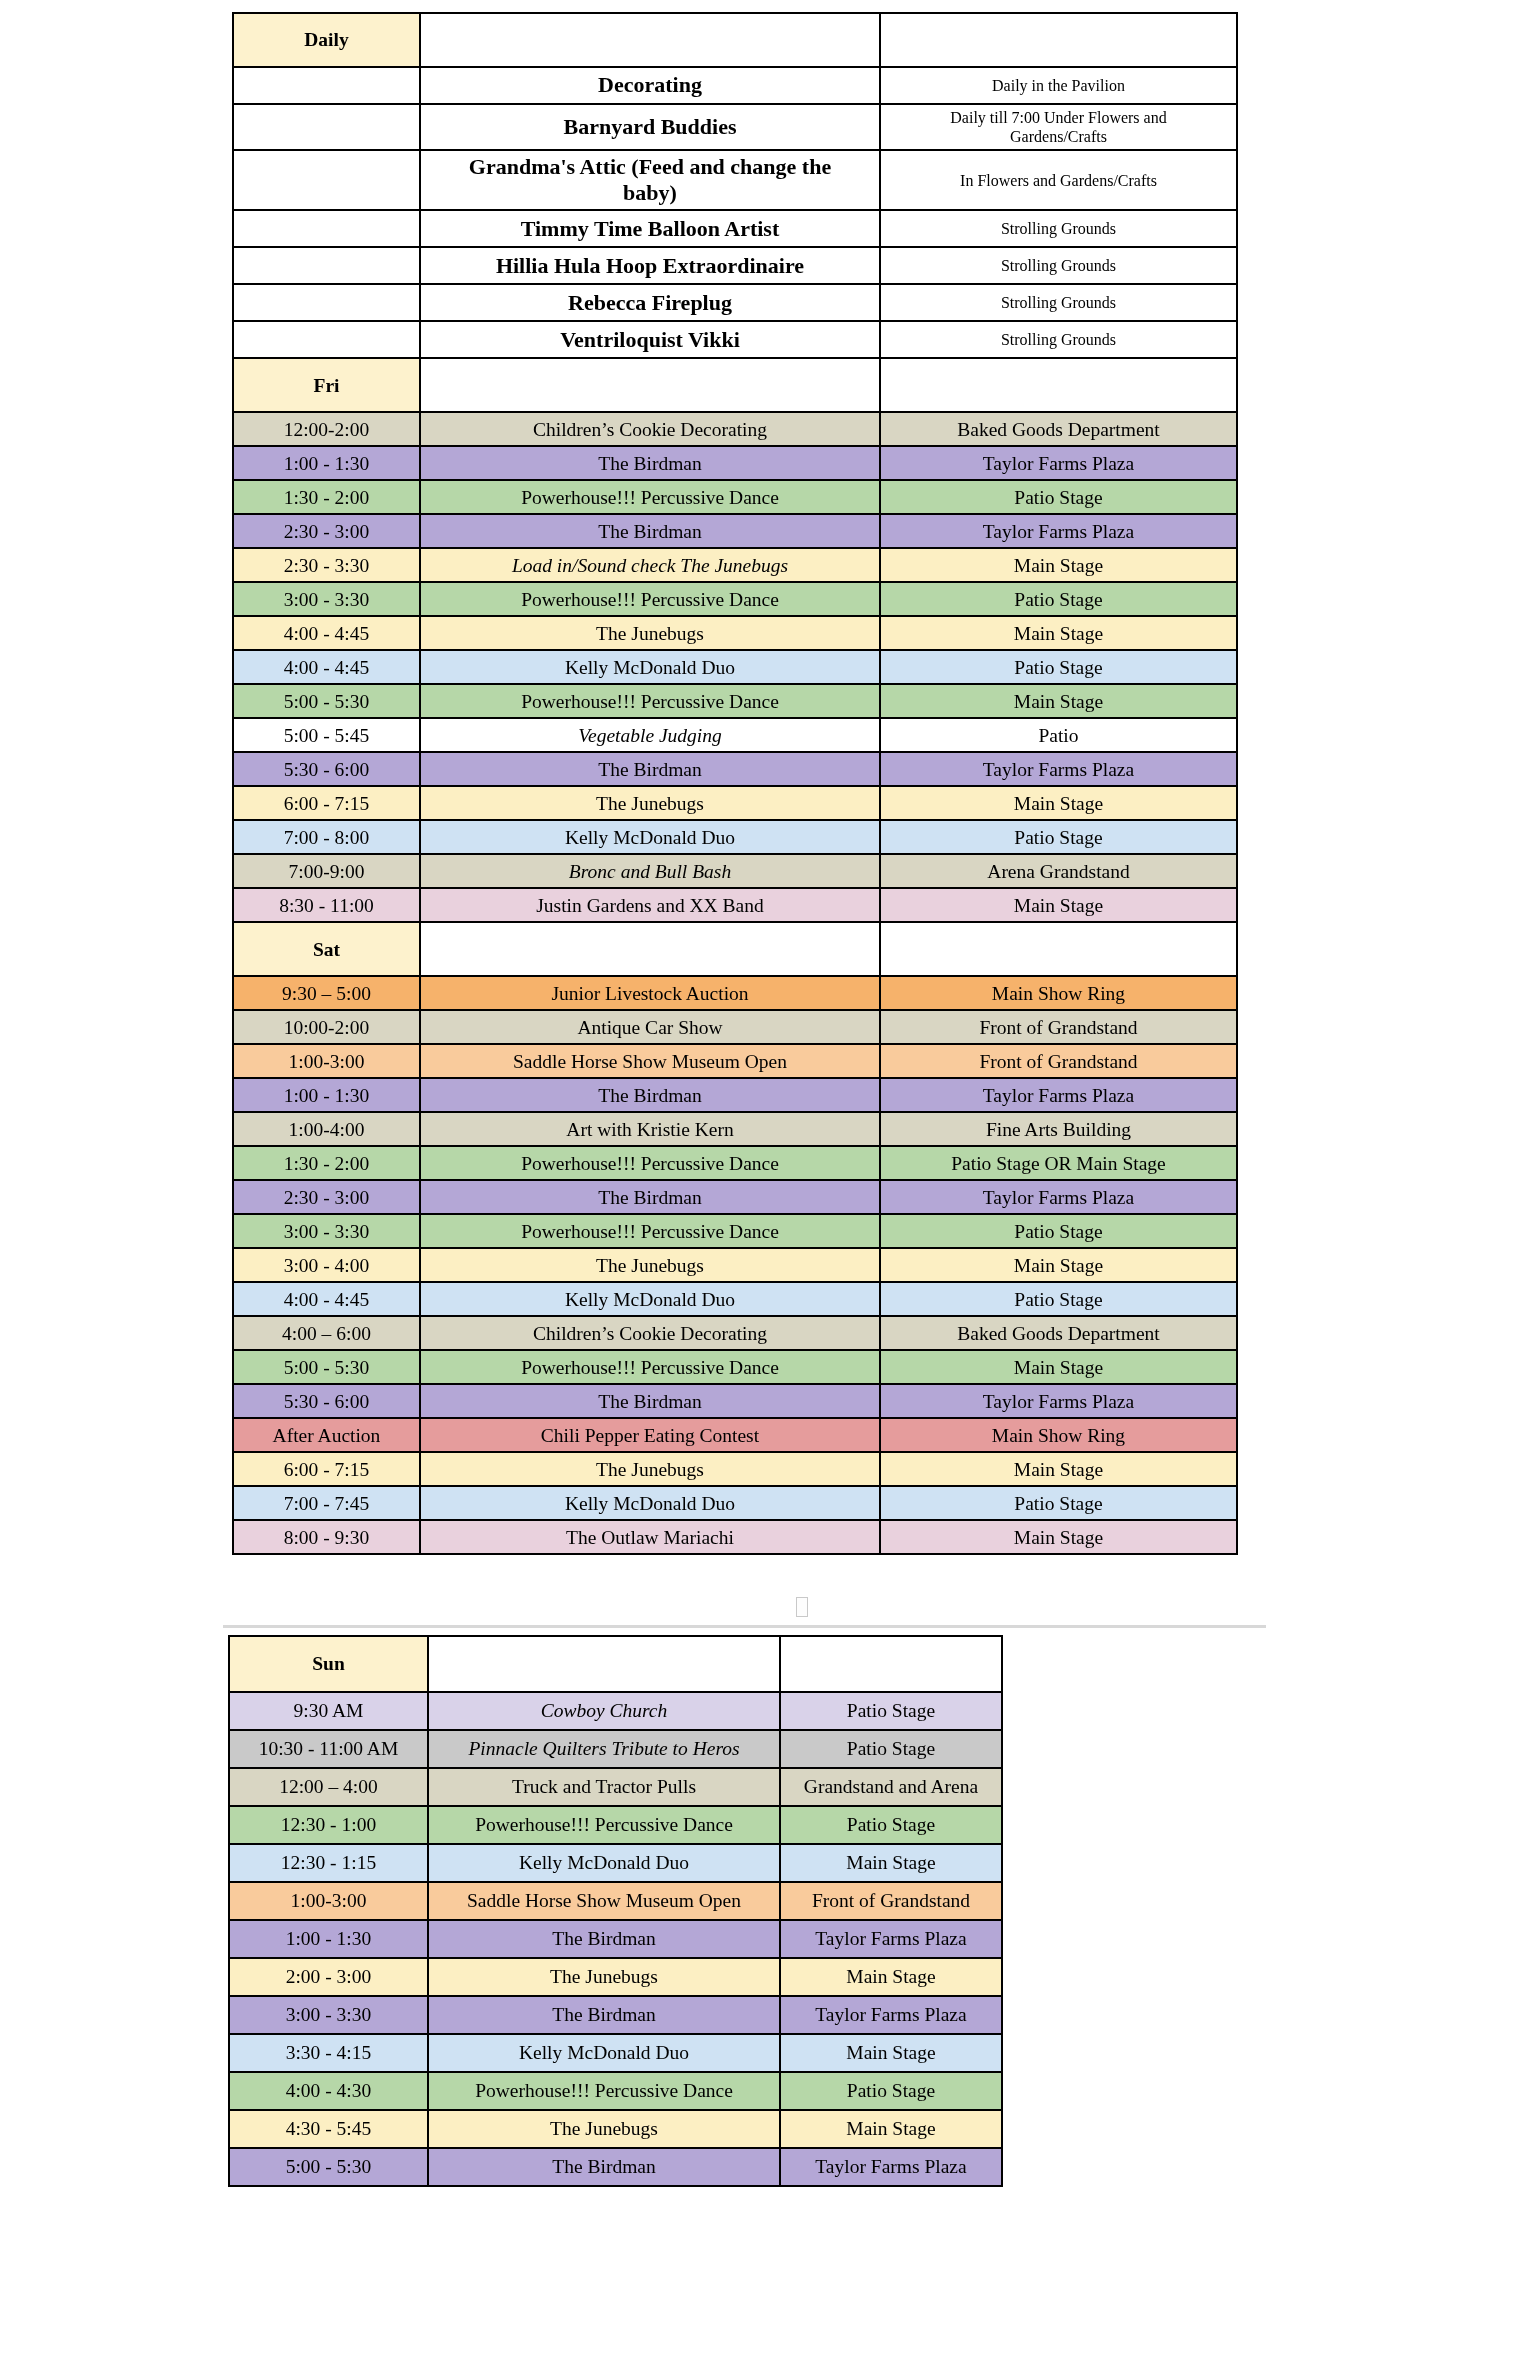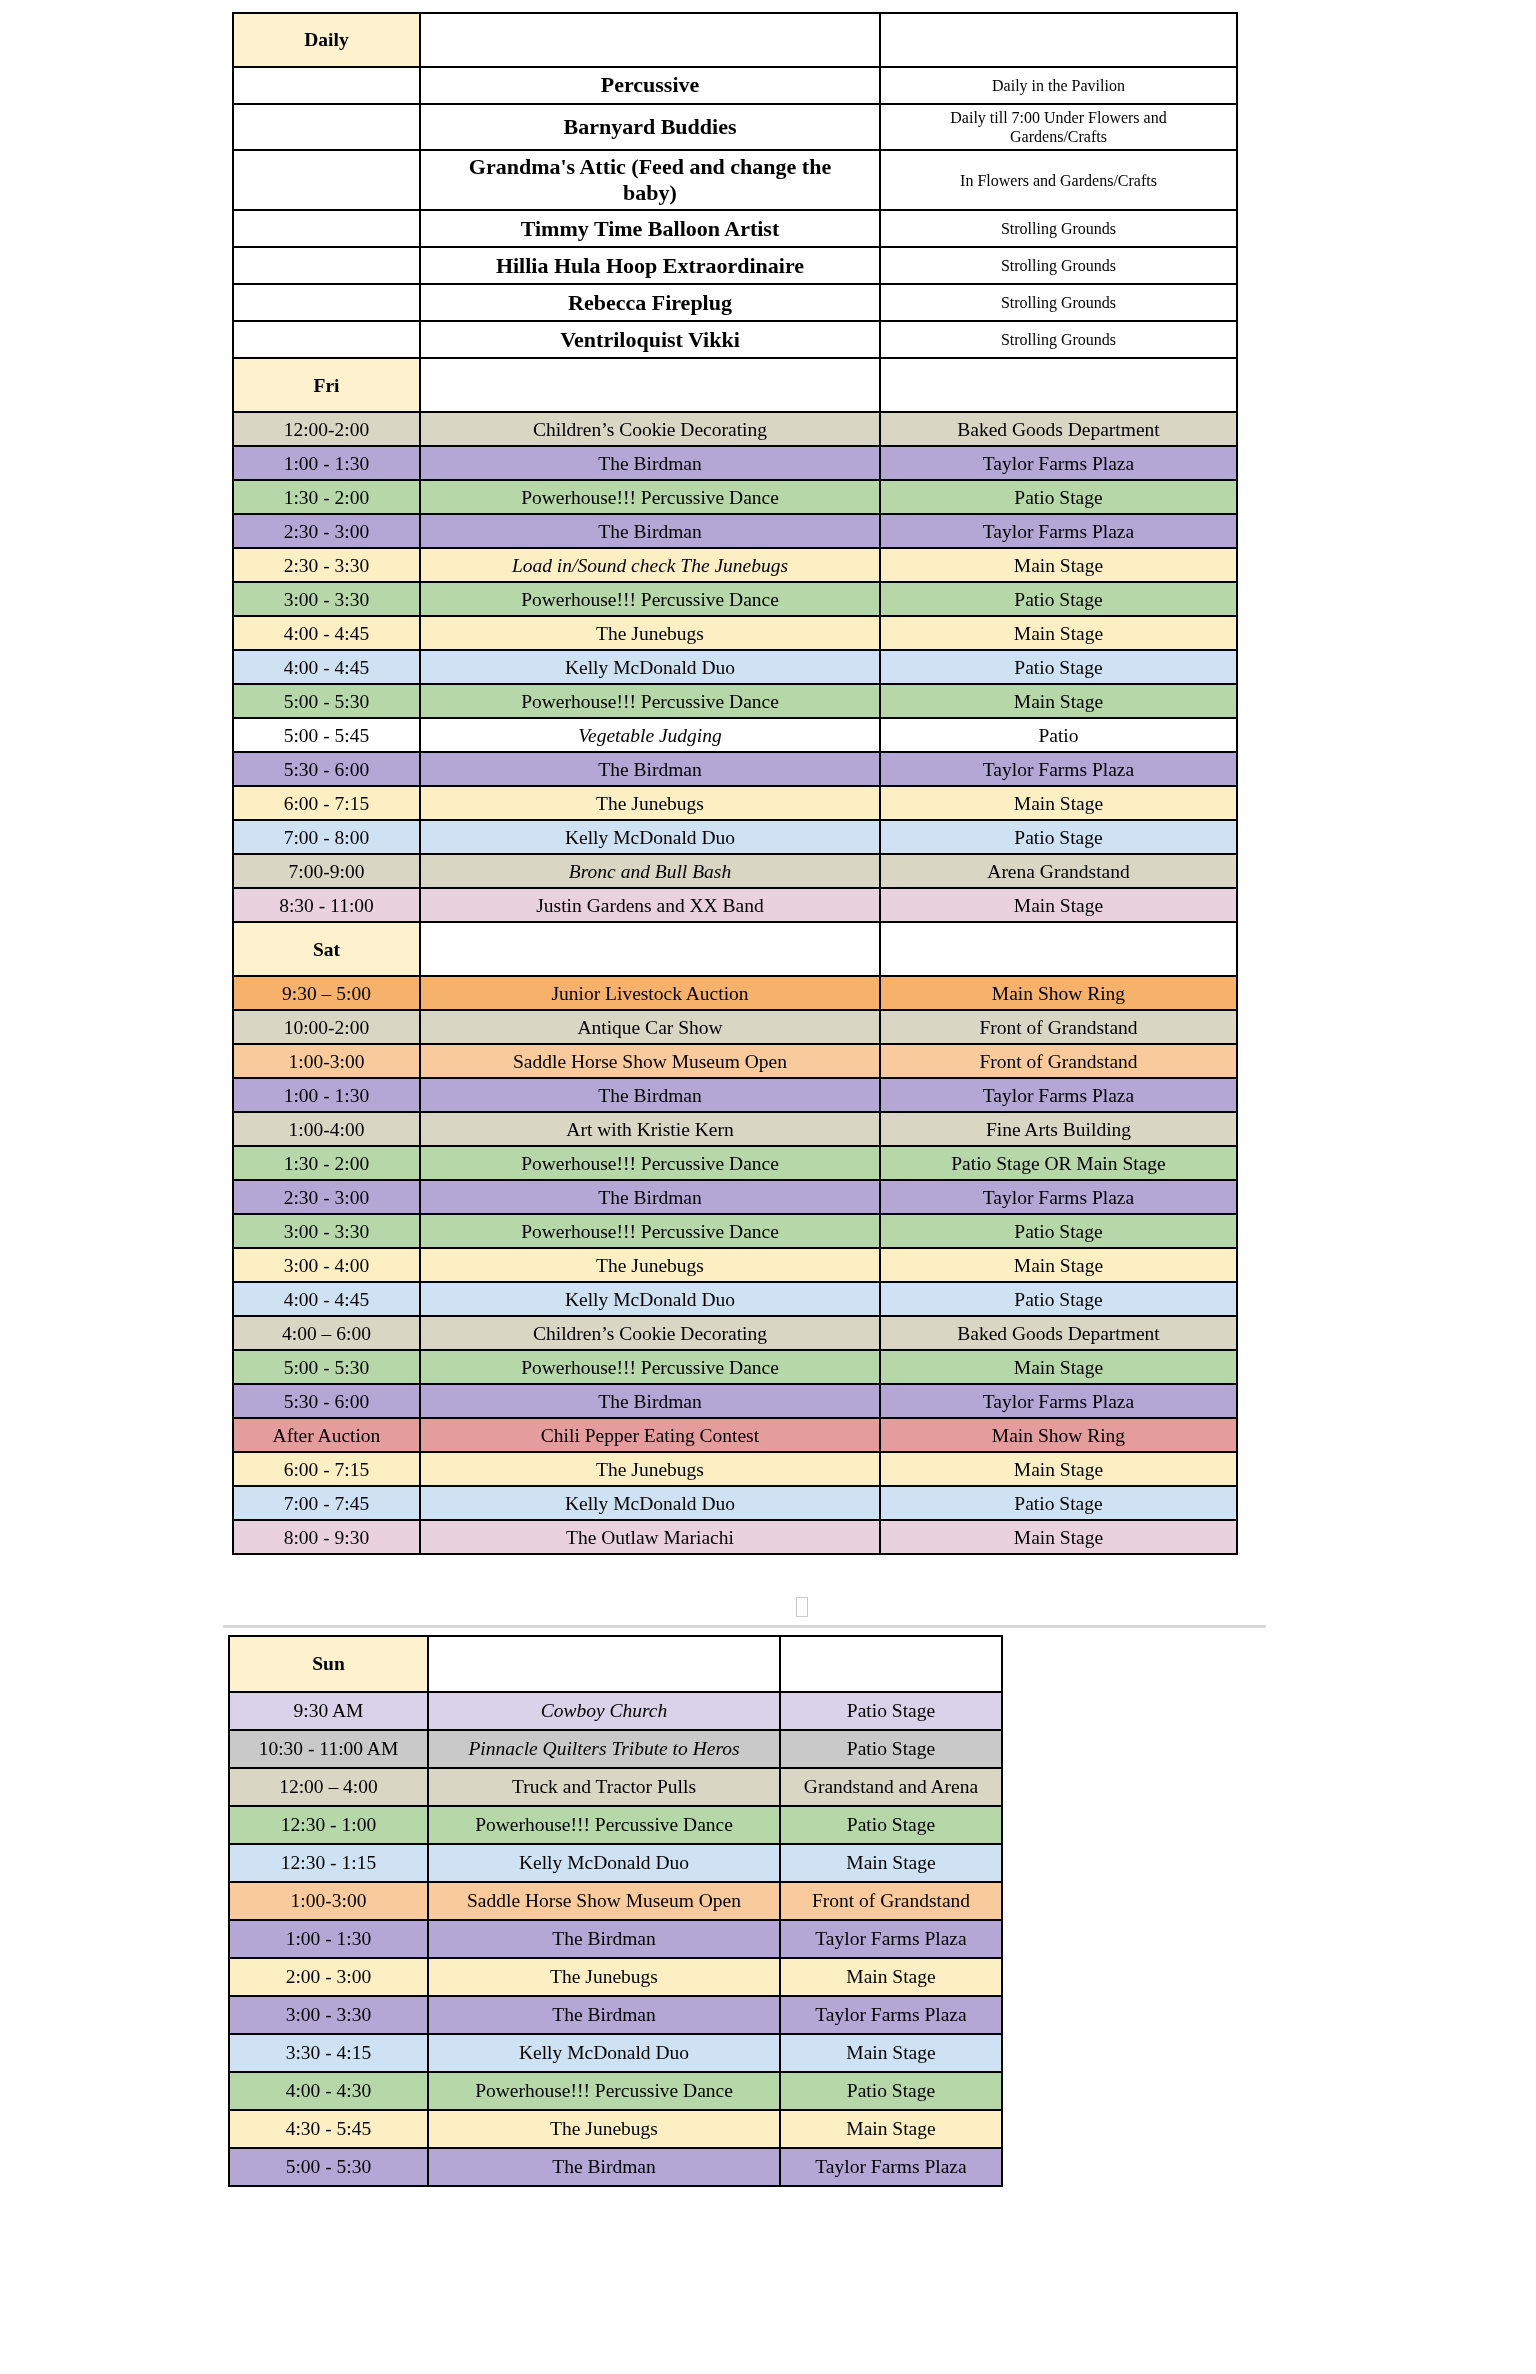"Percussive" td.c-event { text: Percussive -> Decorating }
